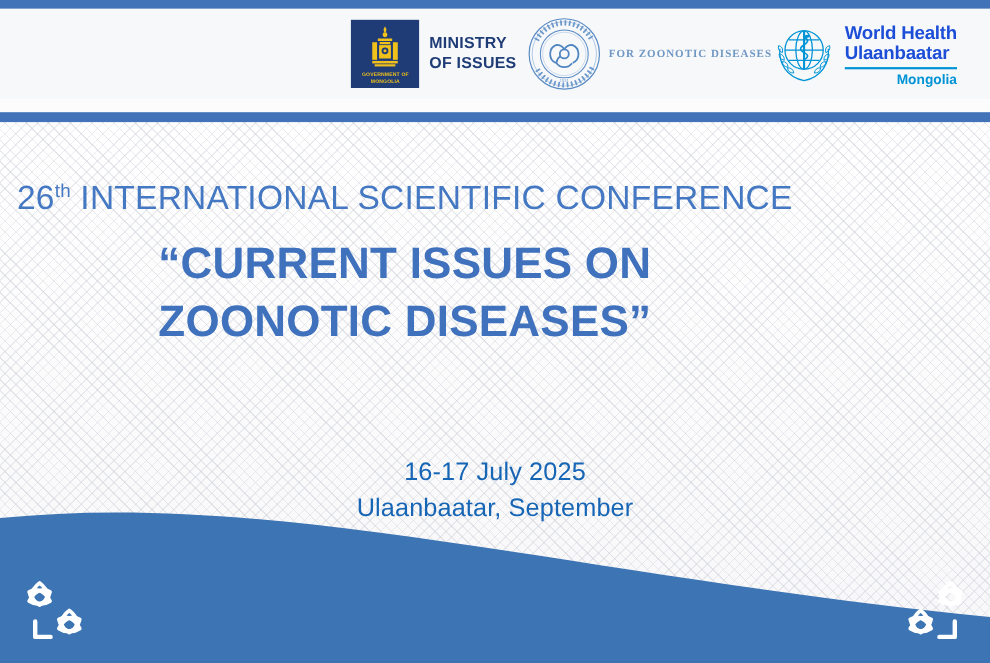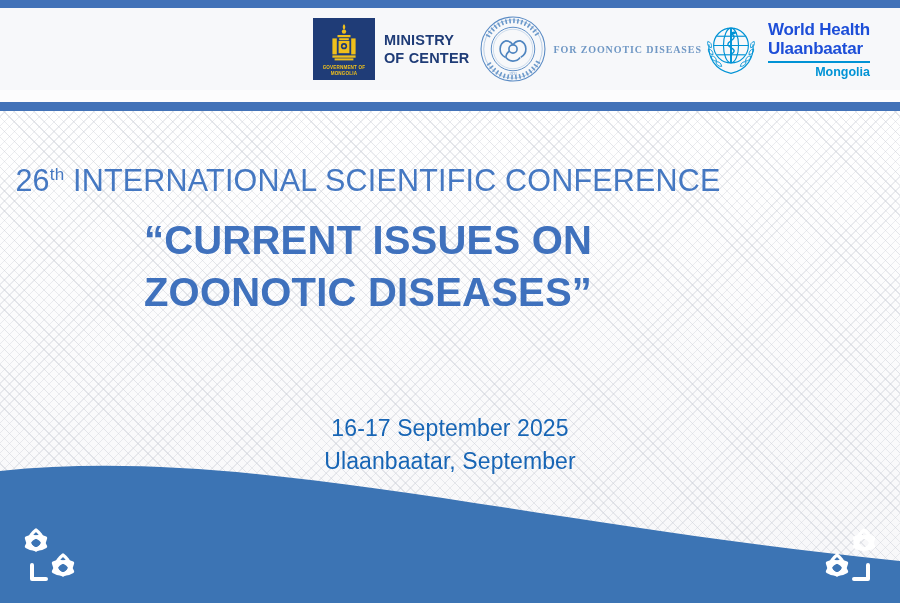"OF CENTER" div { text: CENTER -> ISSUES }
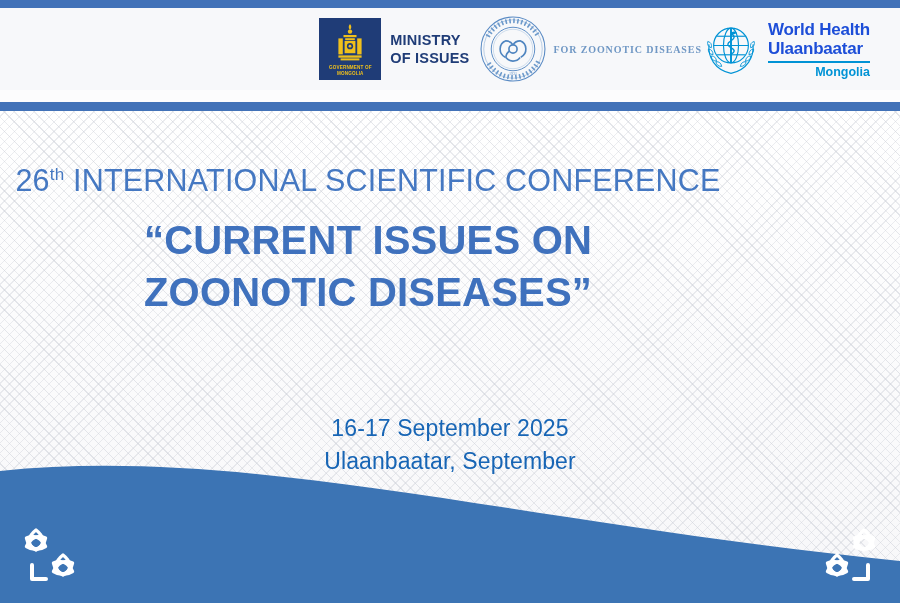"16-17 September 2025" div.meta-line { text: September -> July }
